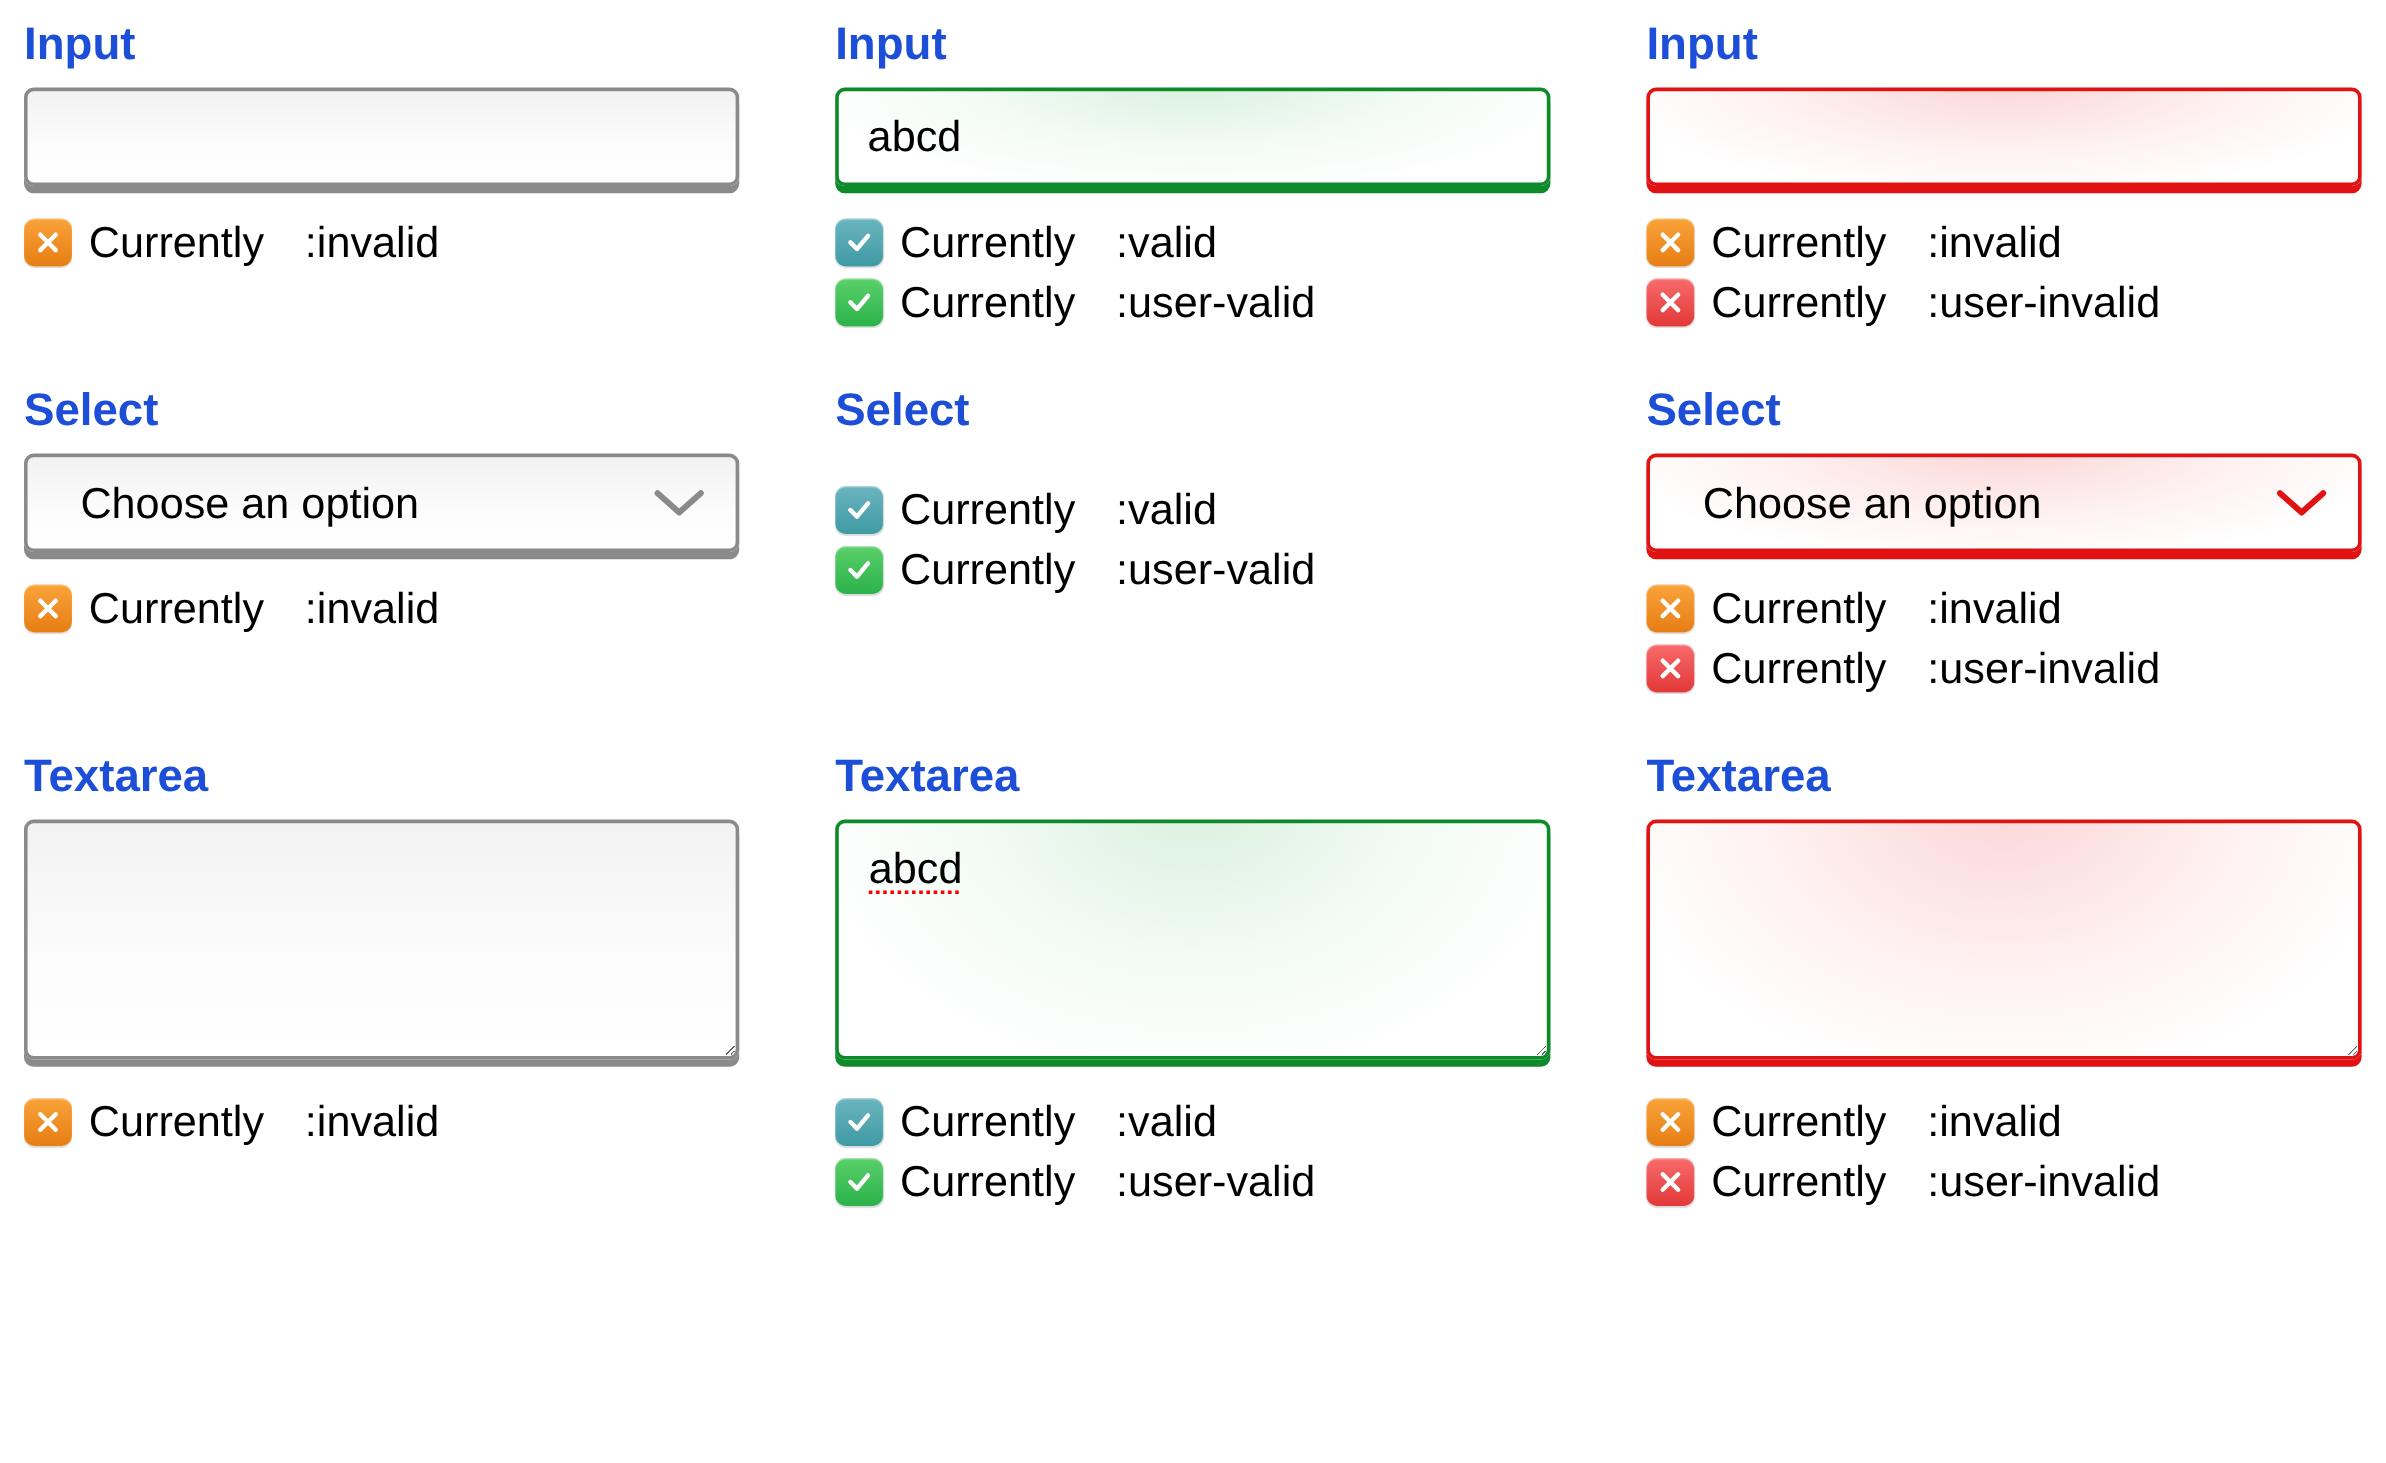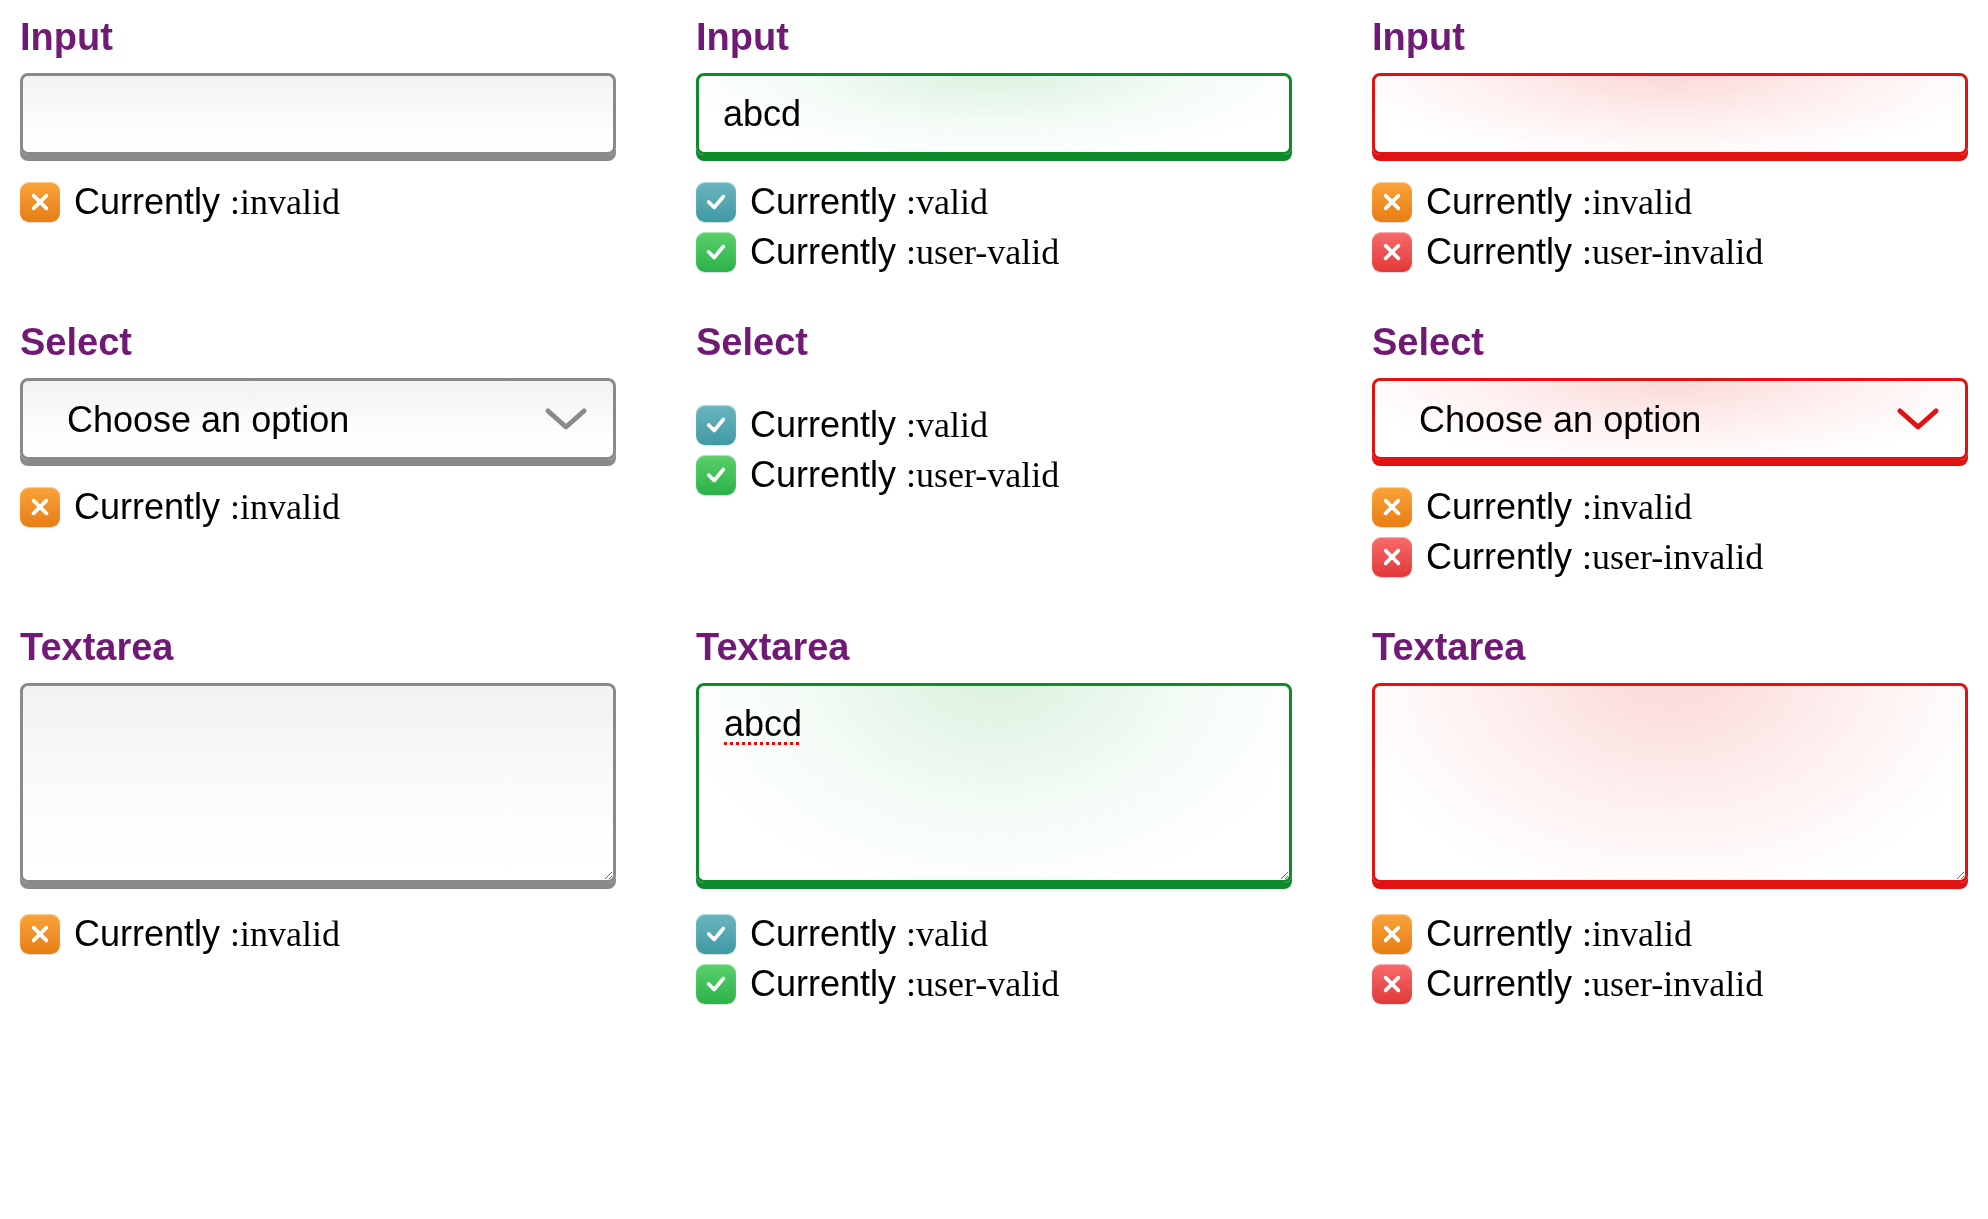"Input" .label { color: #701a75 -> #1d4ed8 }
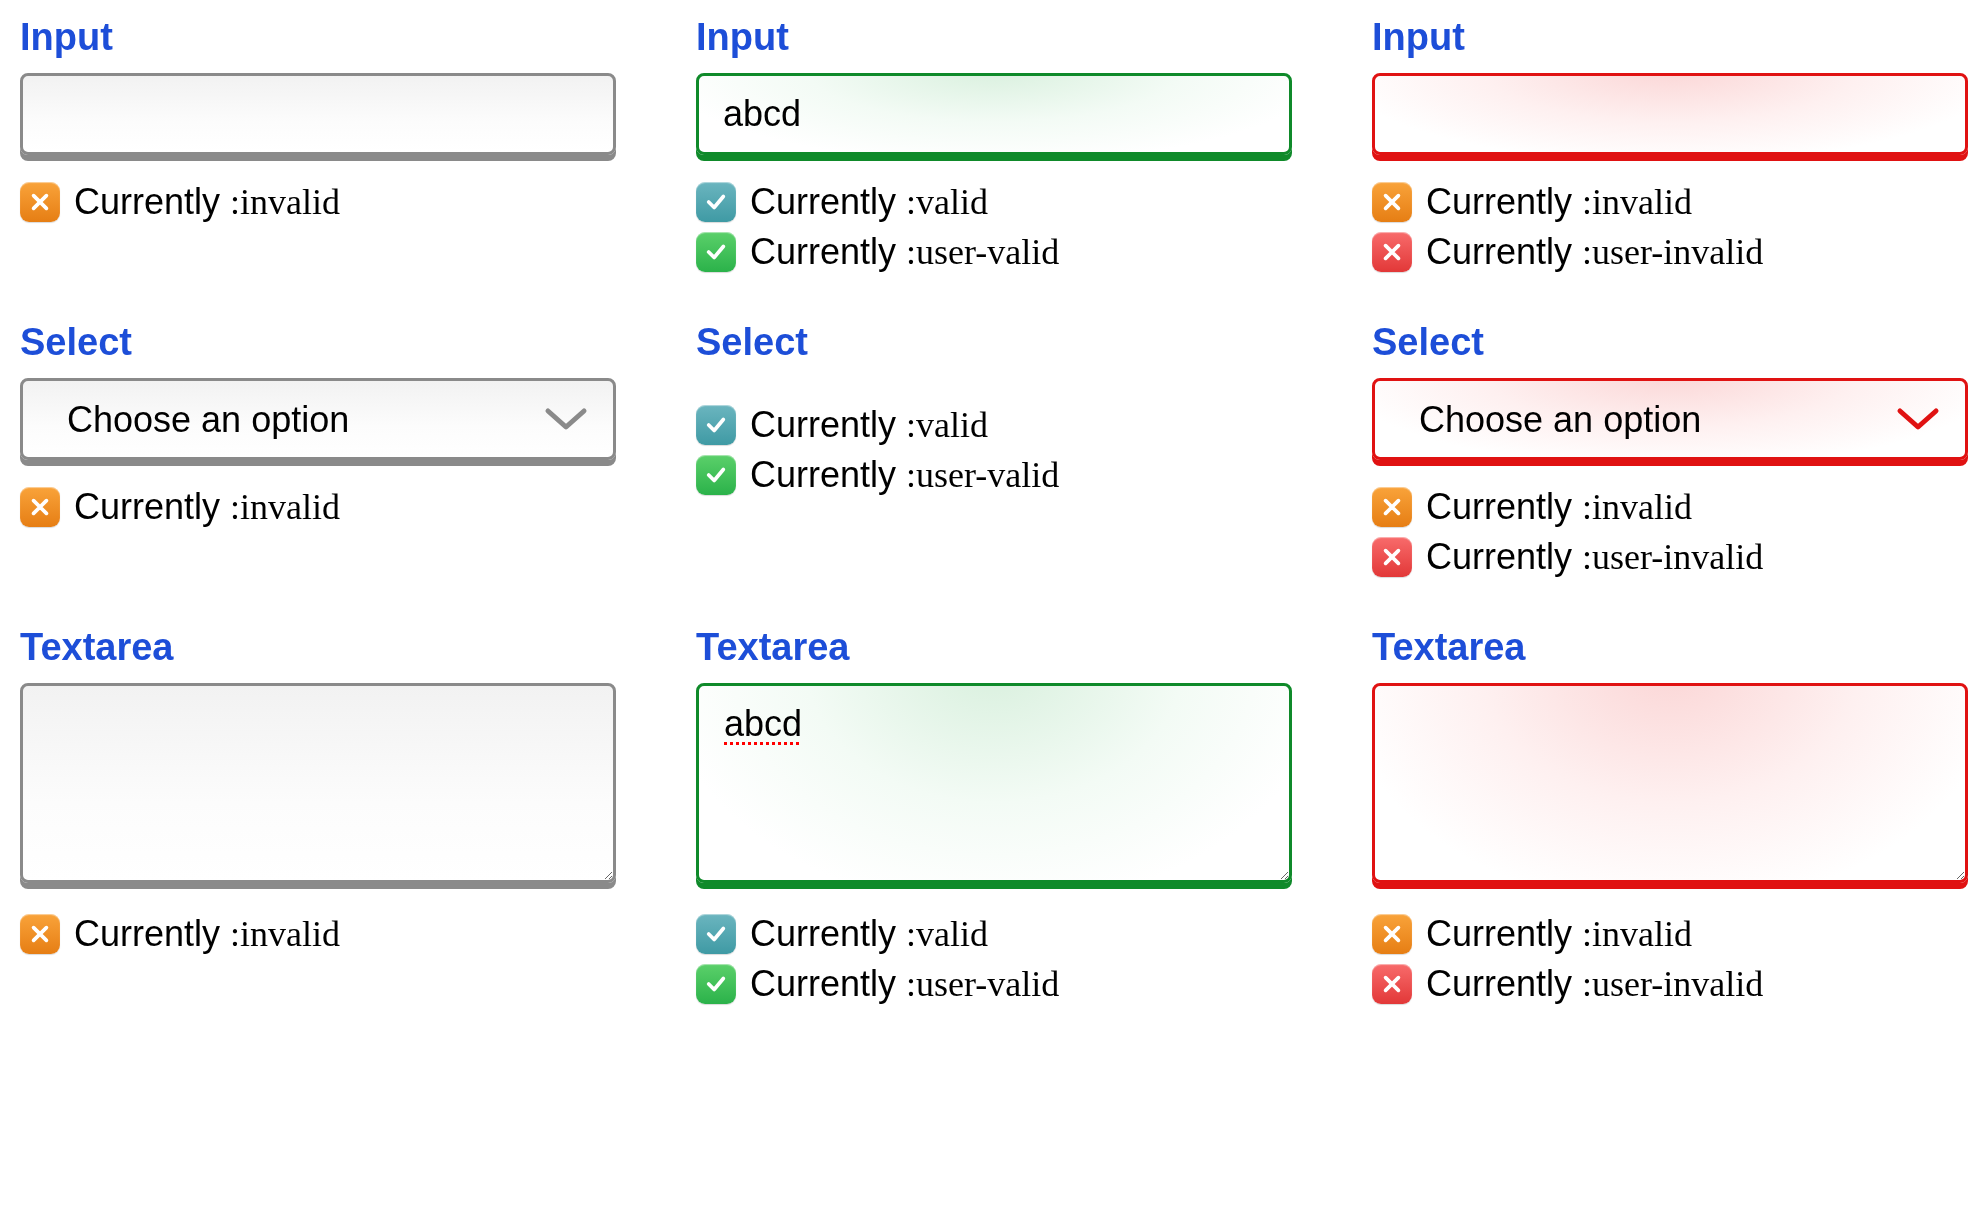":invalid" .status-text .mono { font-family: Liberation Serif, serif -> Liberation Sans, sans-serif; margin-left: none -> 24px }
